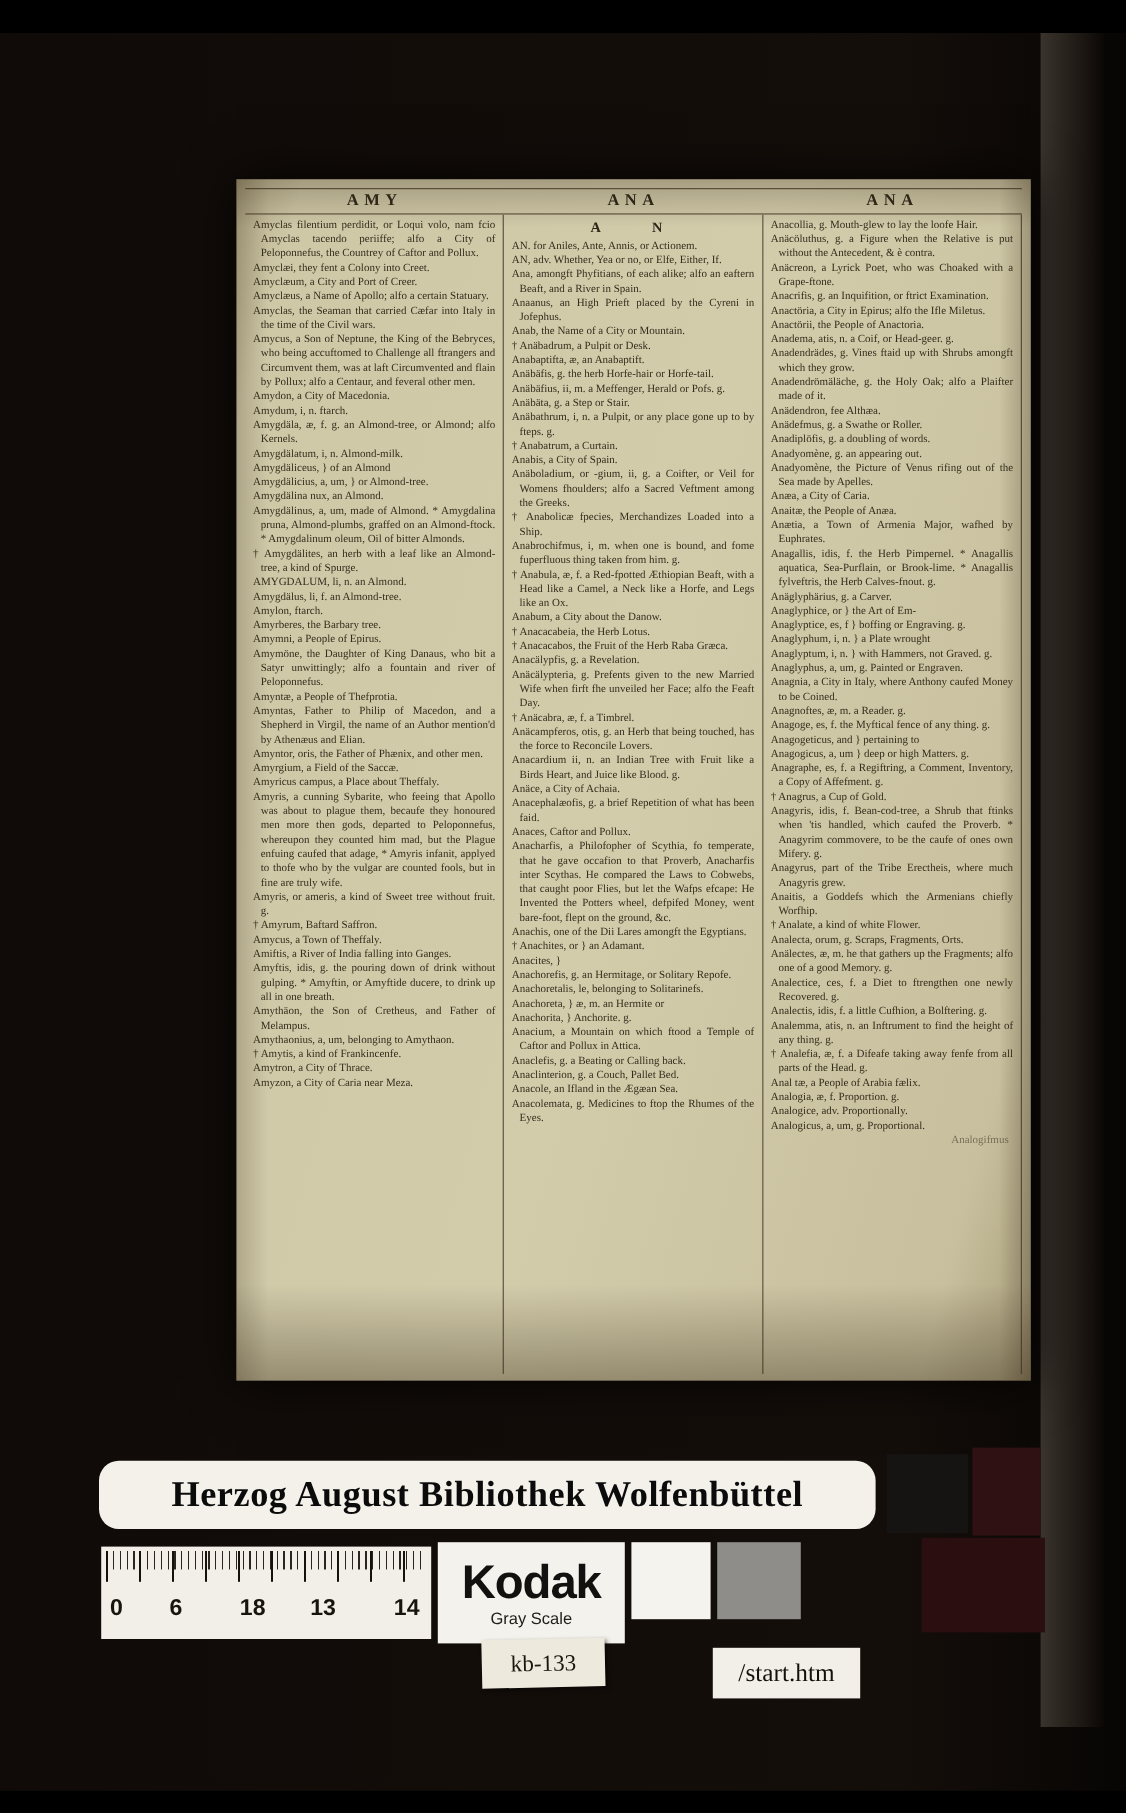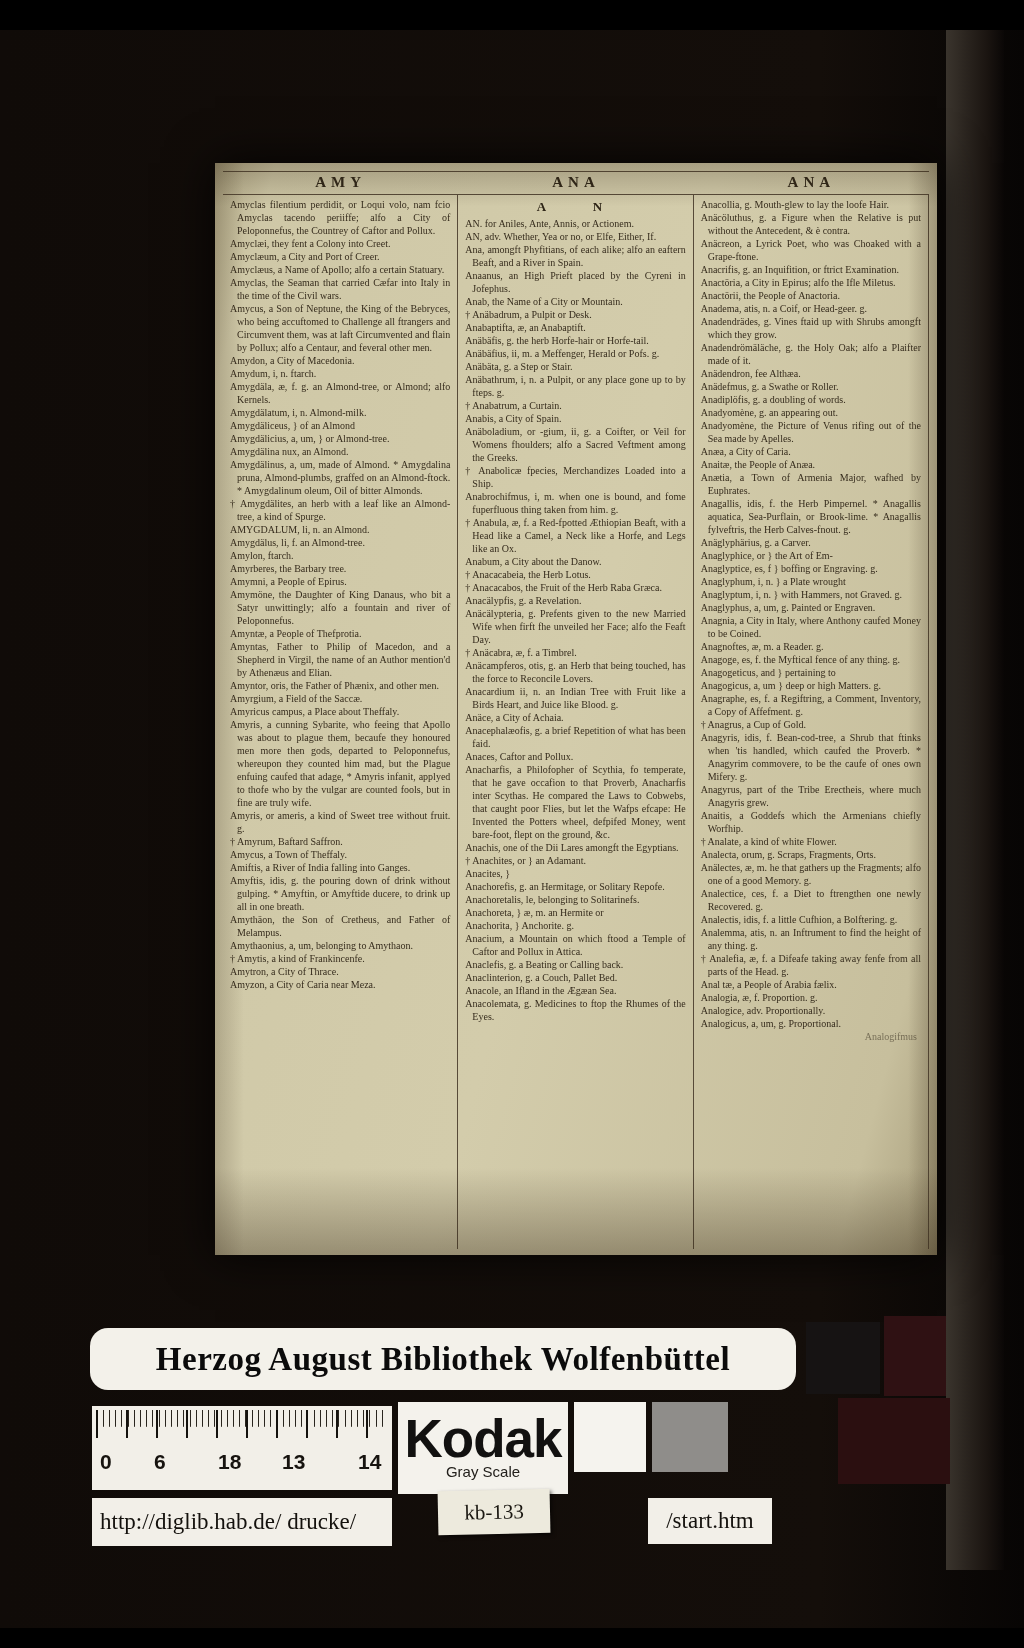"Kodak" .kodak-word { font-size: 53px -> 43px }
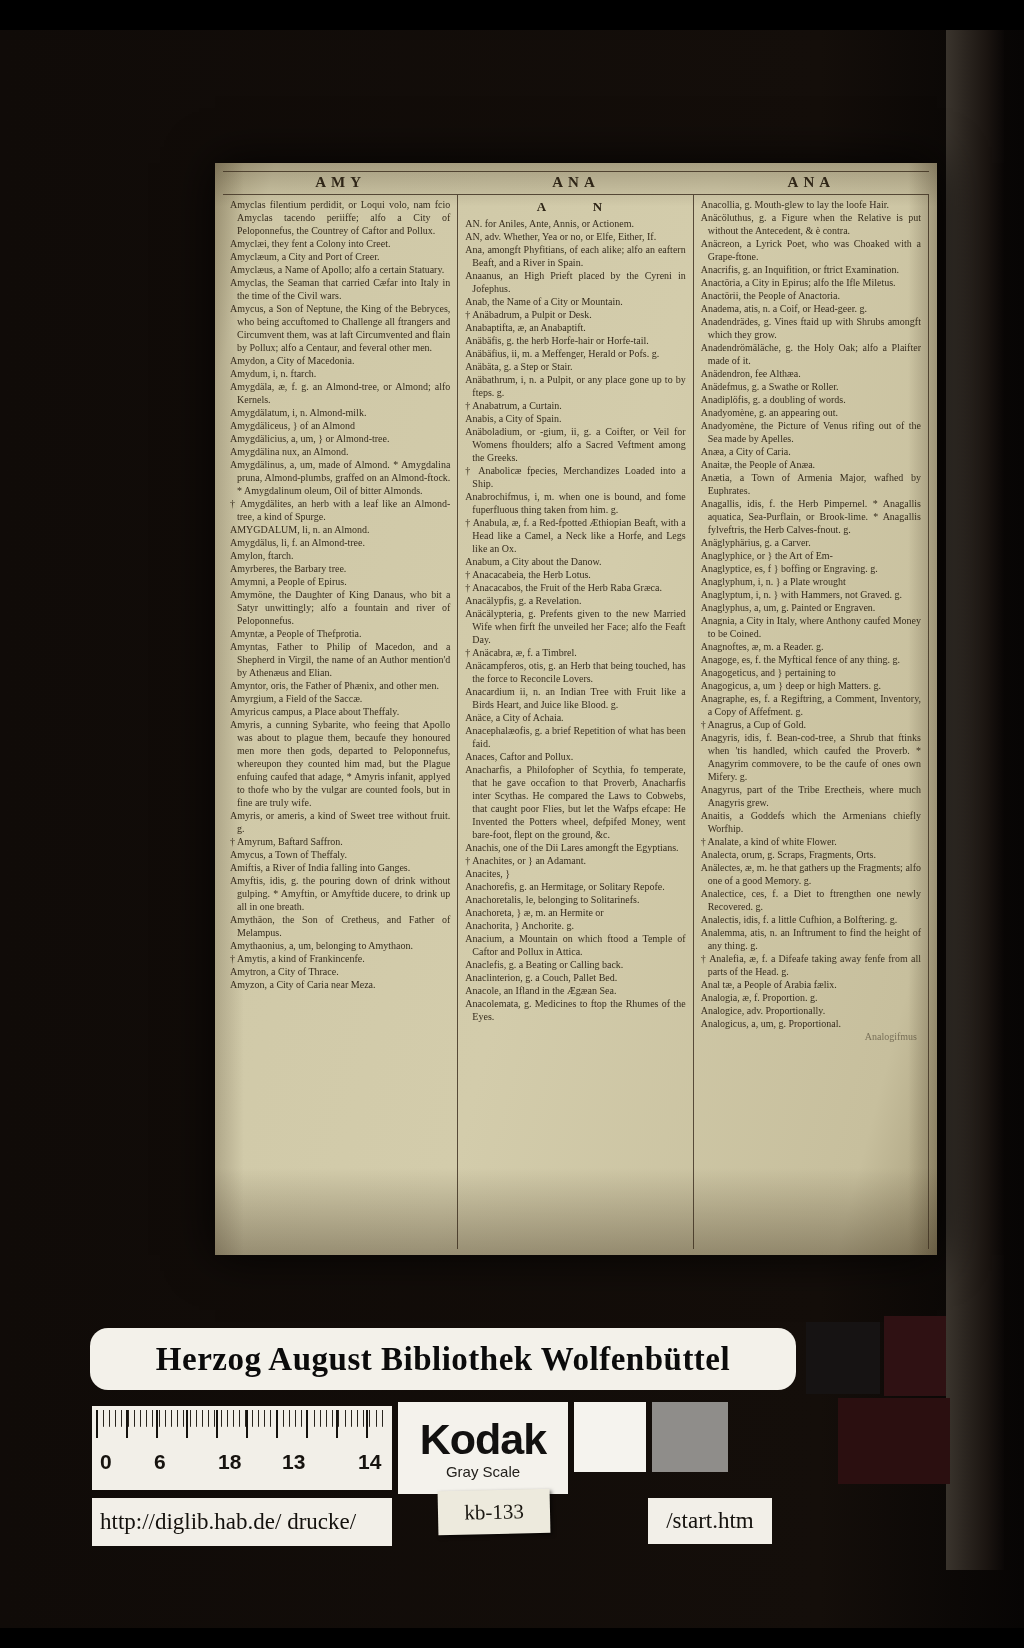"http://diglib.hab.de/ drucke/" div.url-left { html: <div>http://diglib.hab.de/ drucke/</div> -> none }
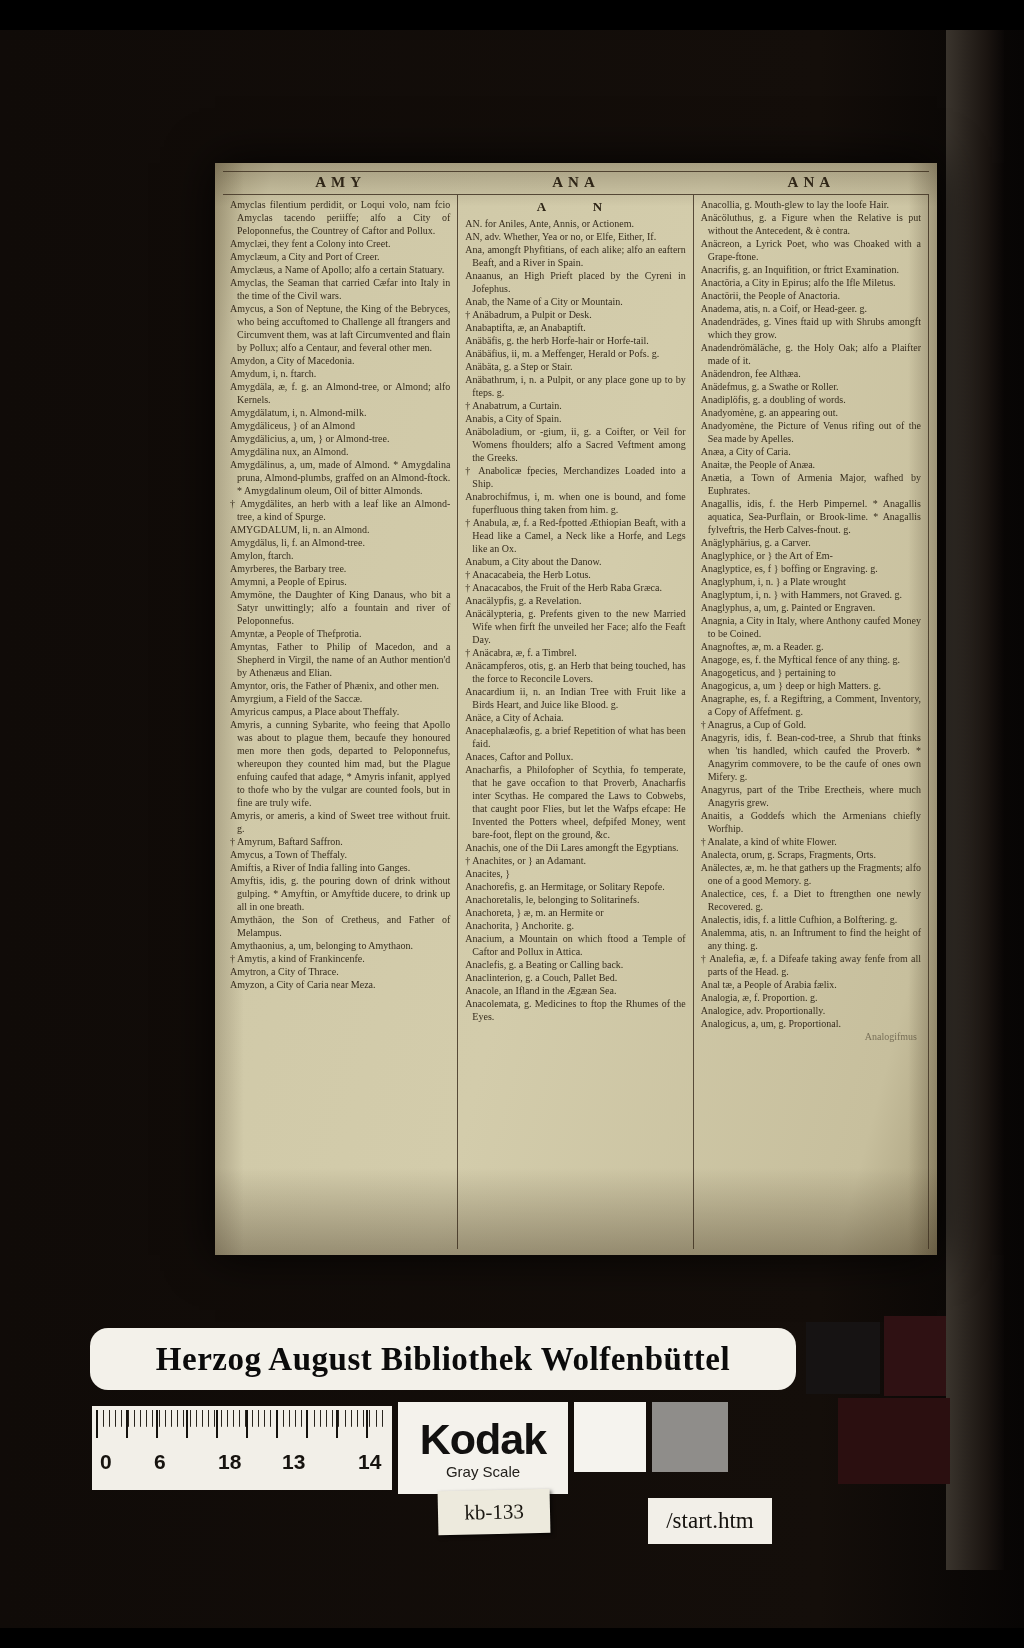"/start.htm" .url-right { width: 124px -> 134px }
